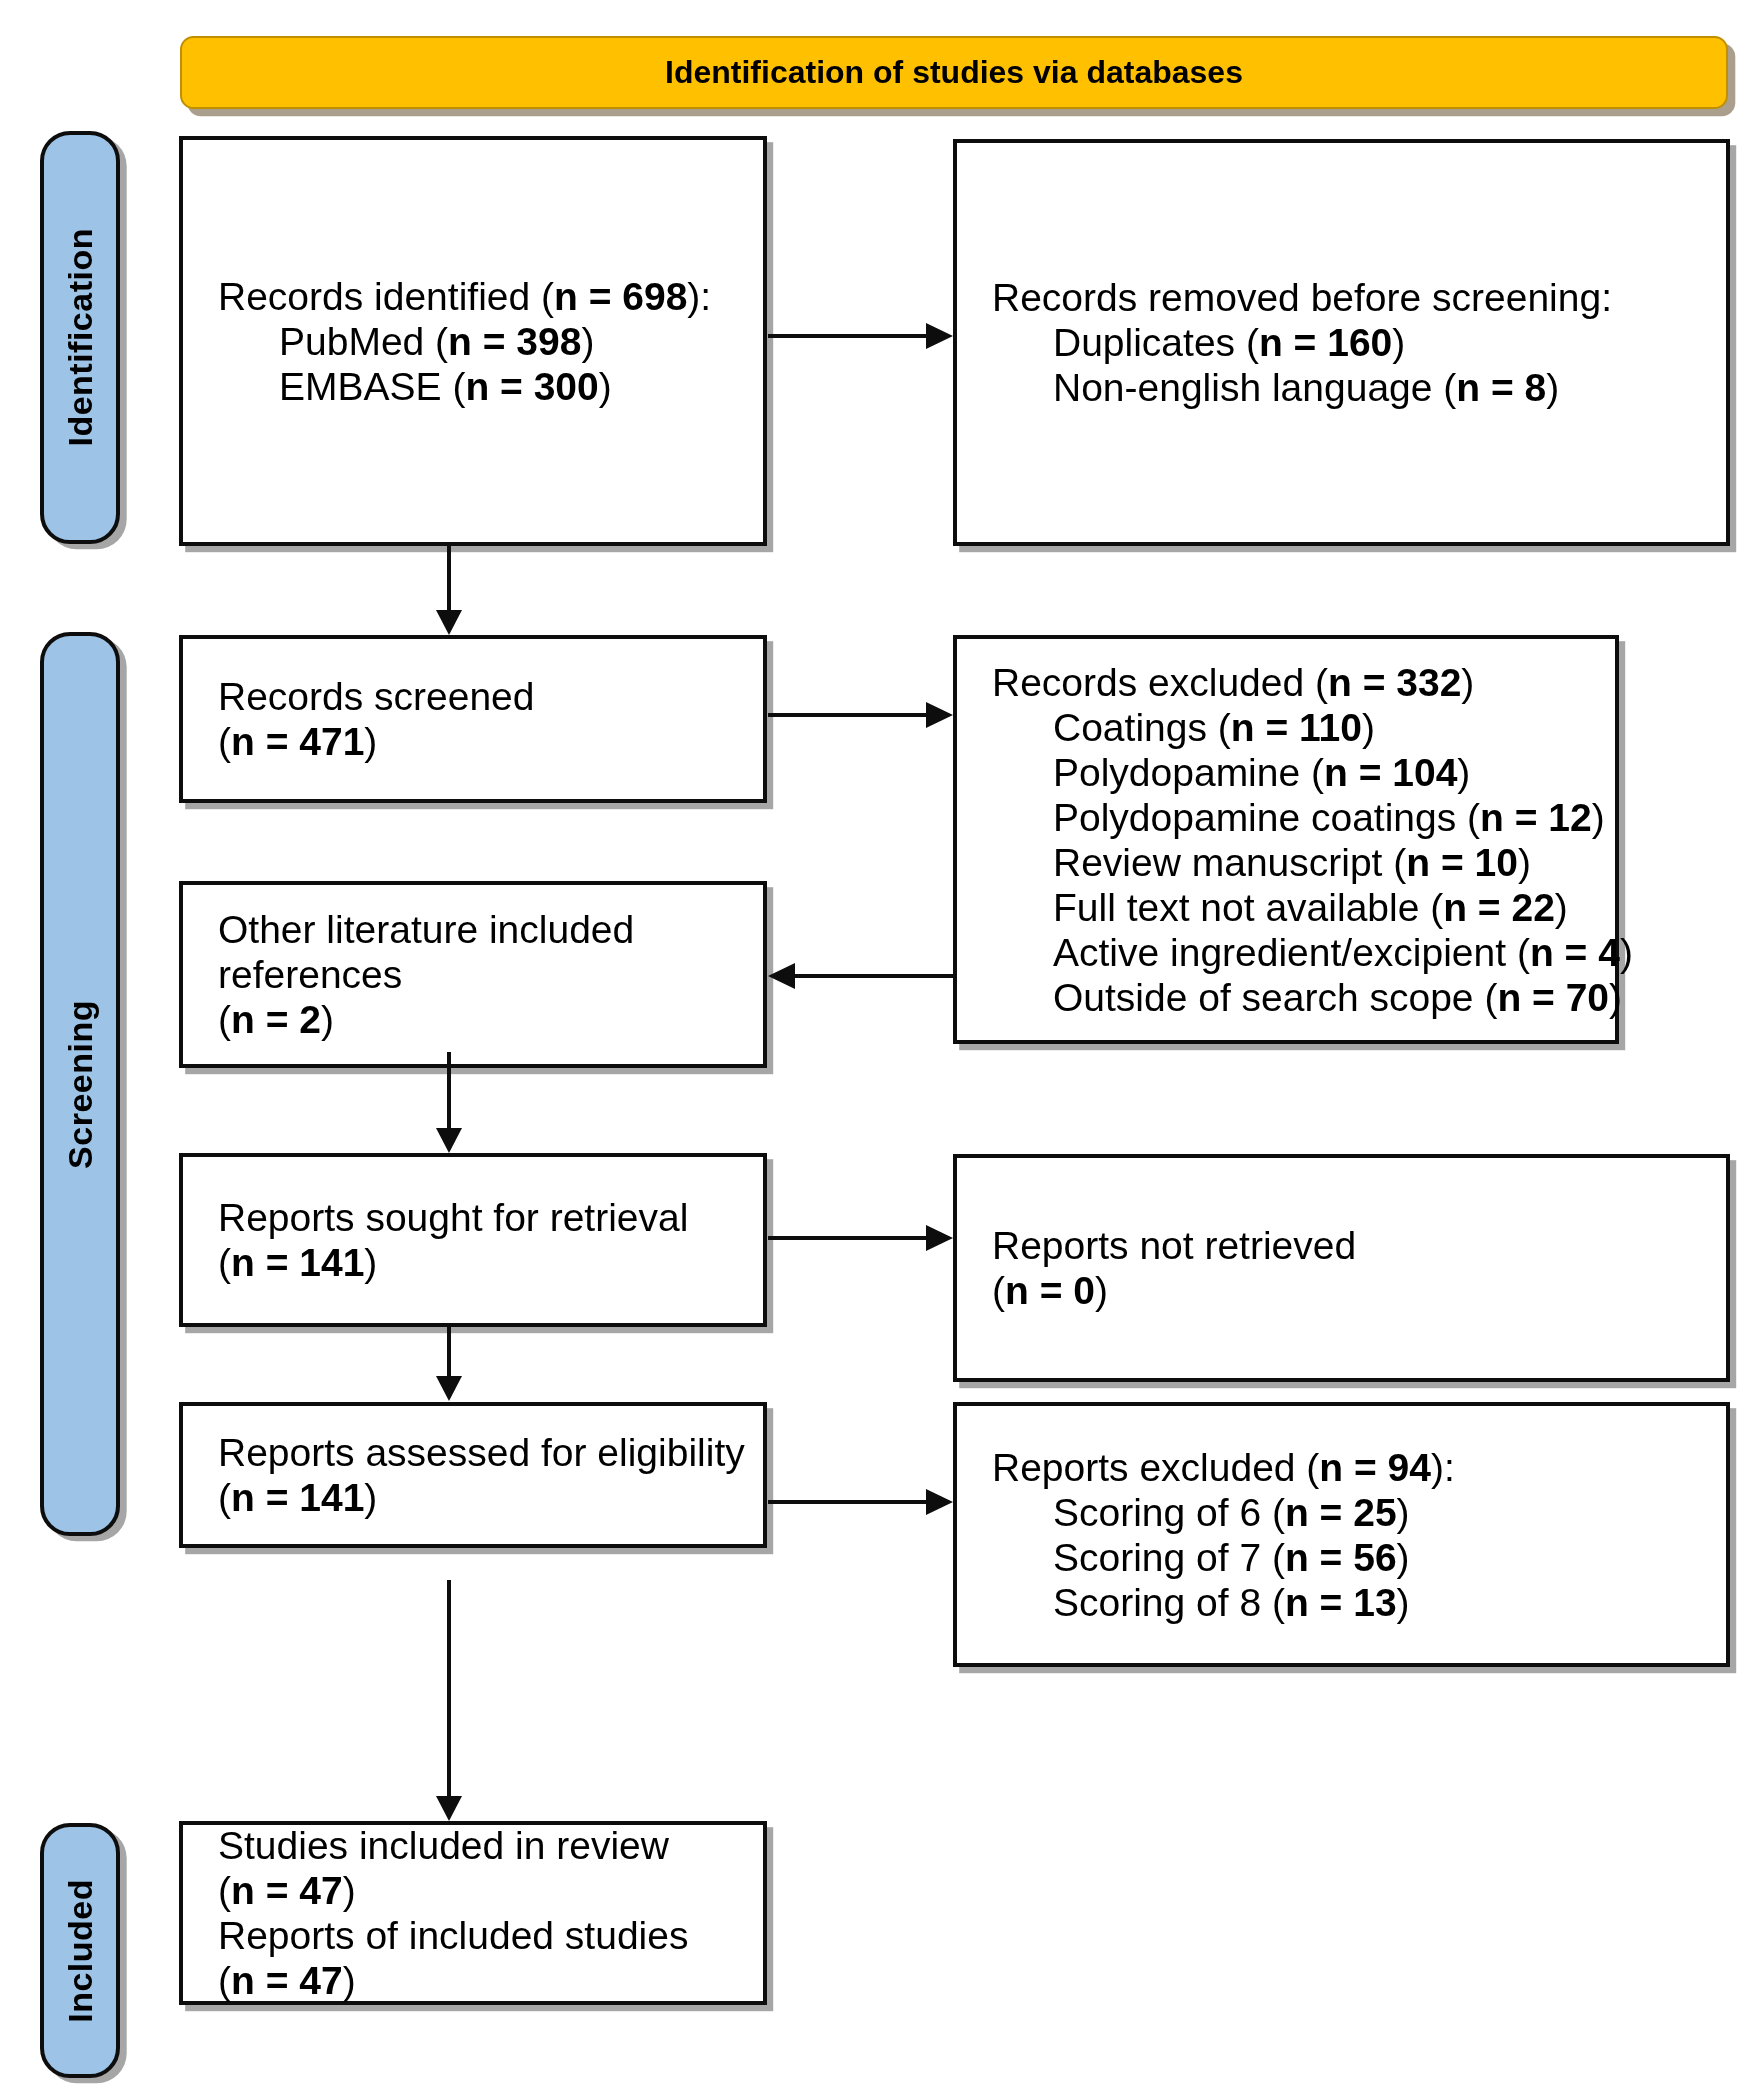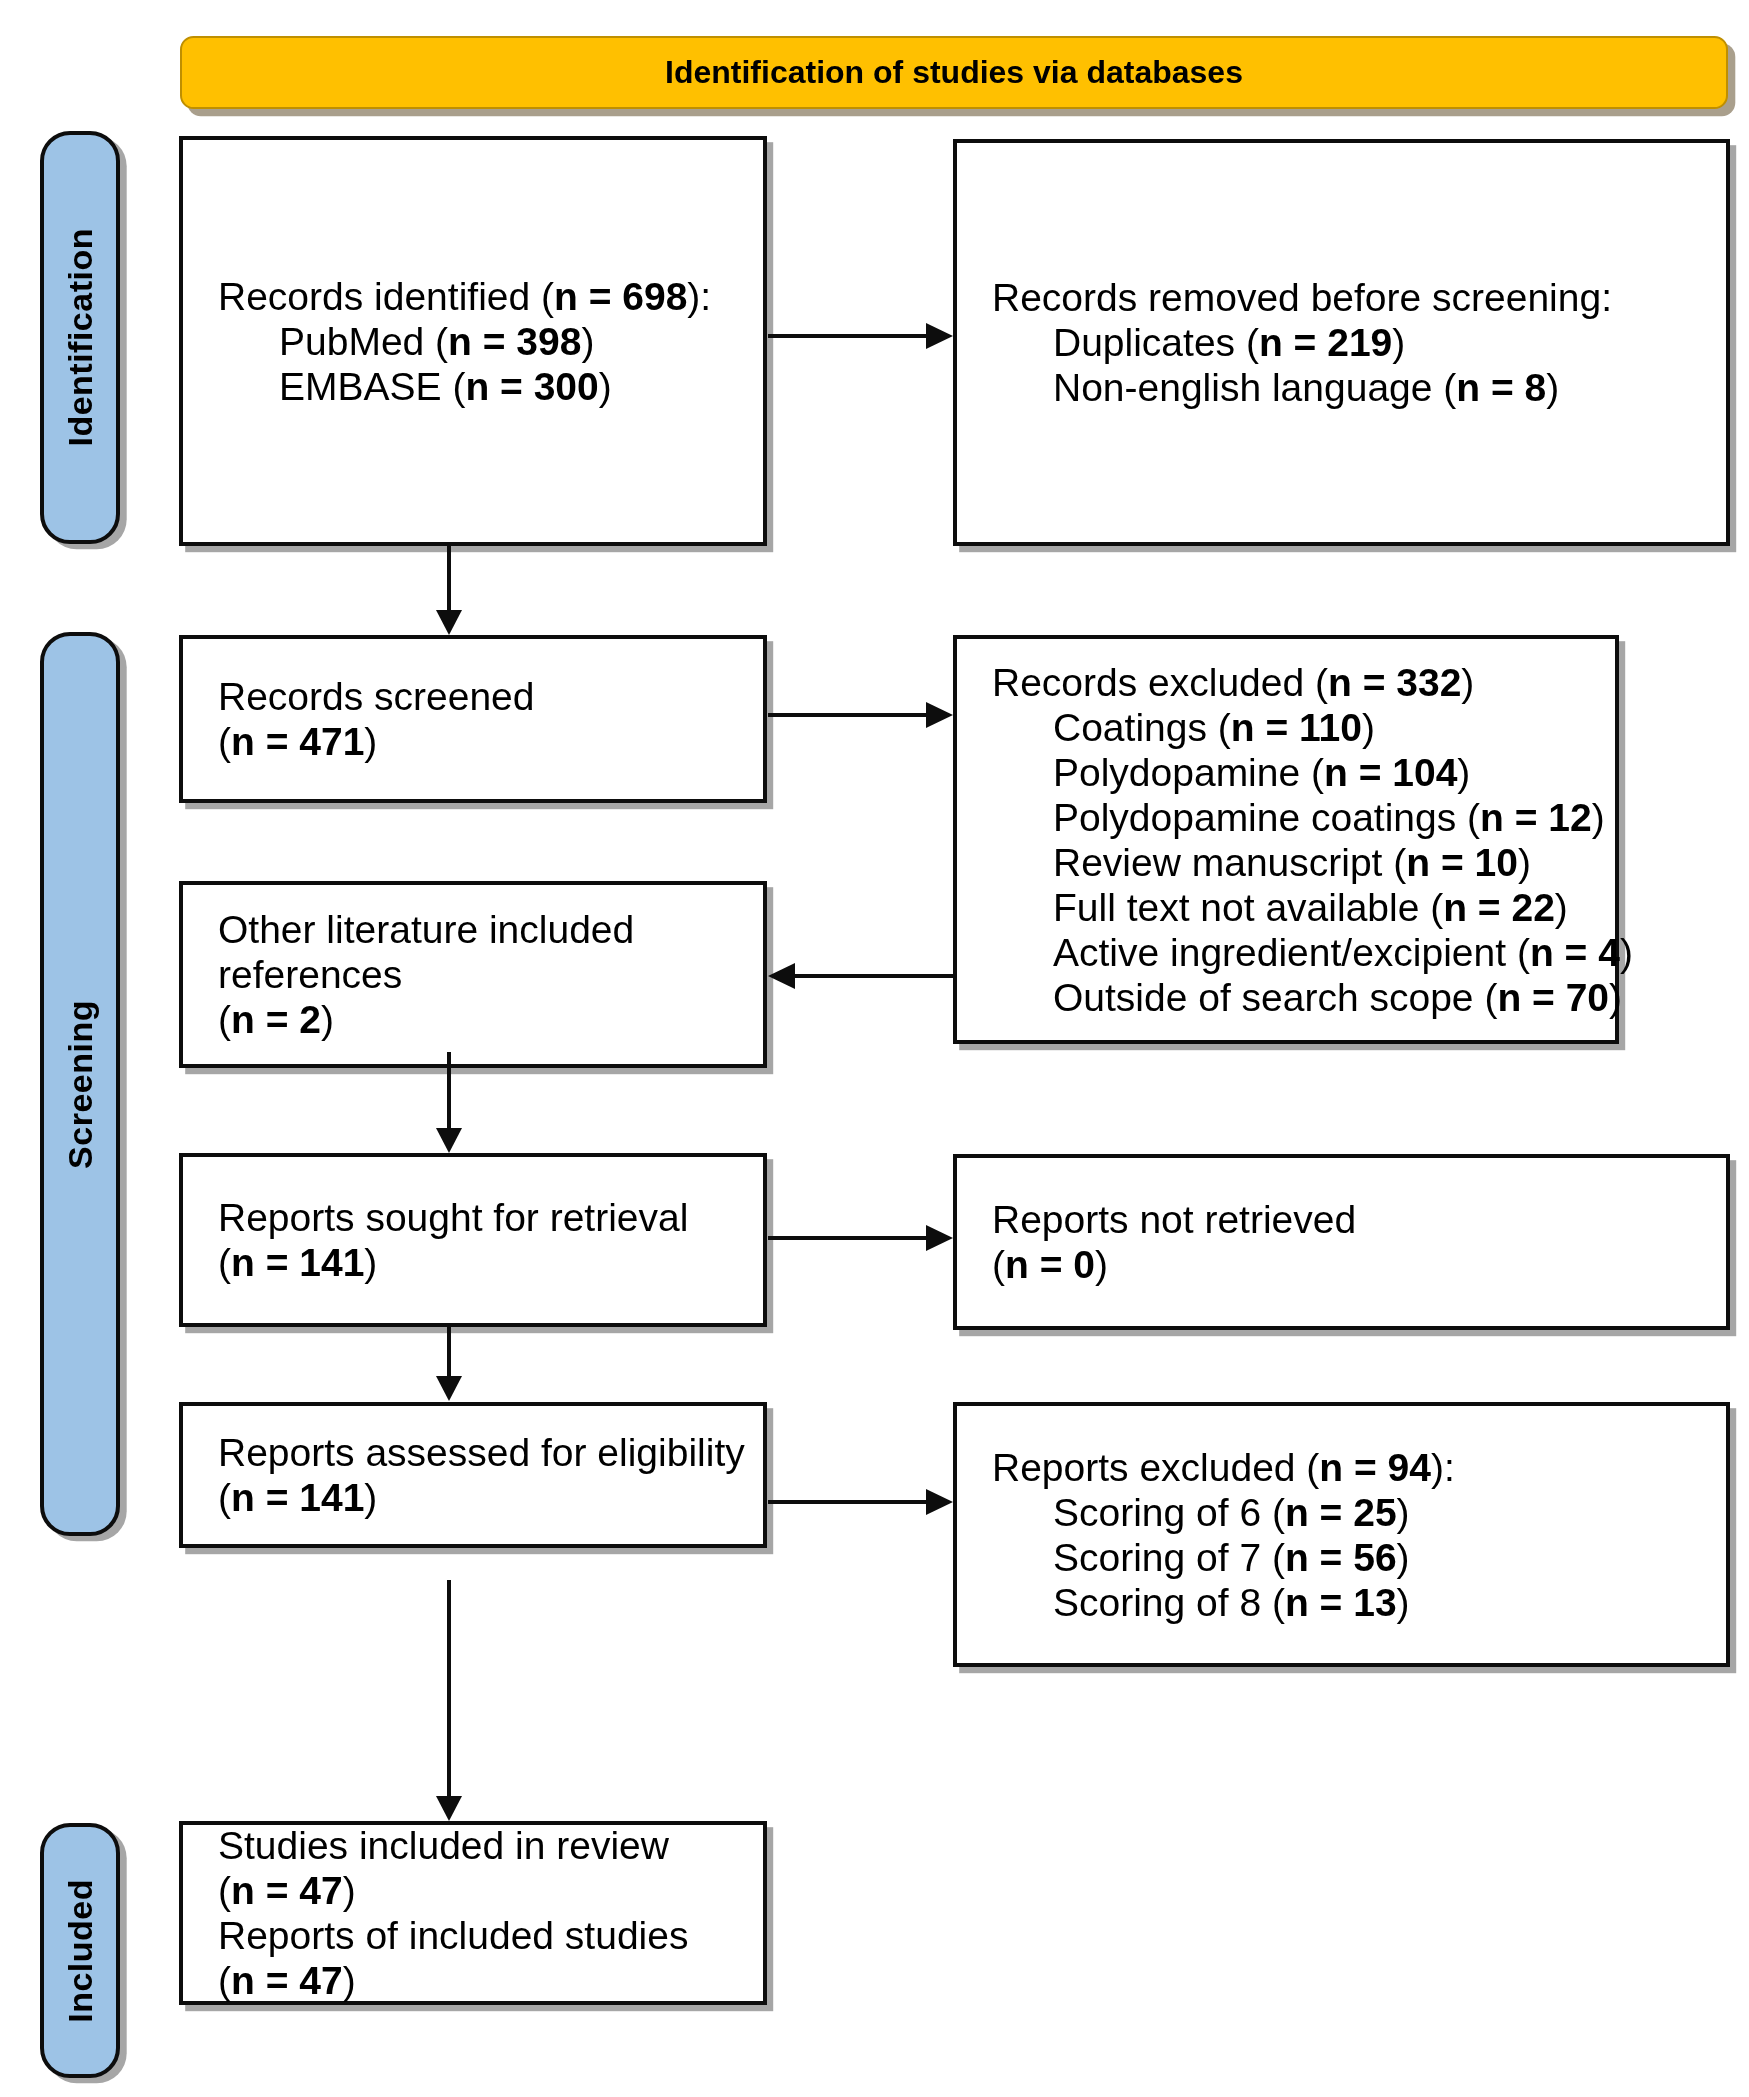"n = 219" span.b { text: 219 -> 160 }
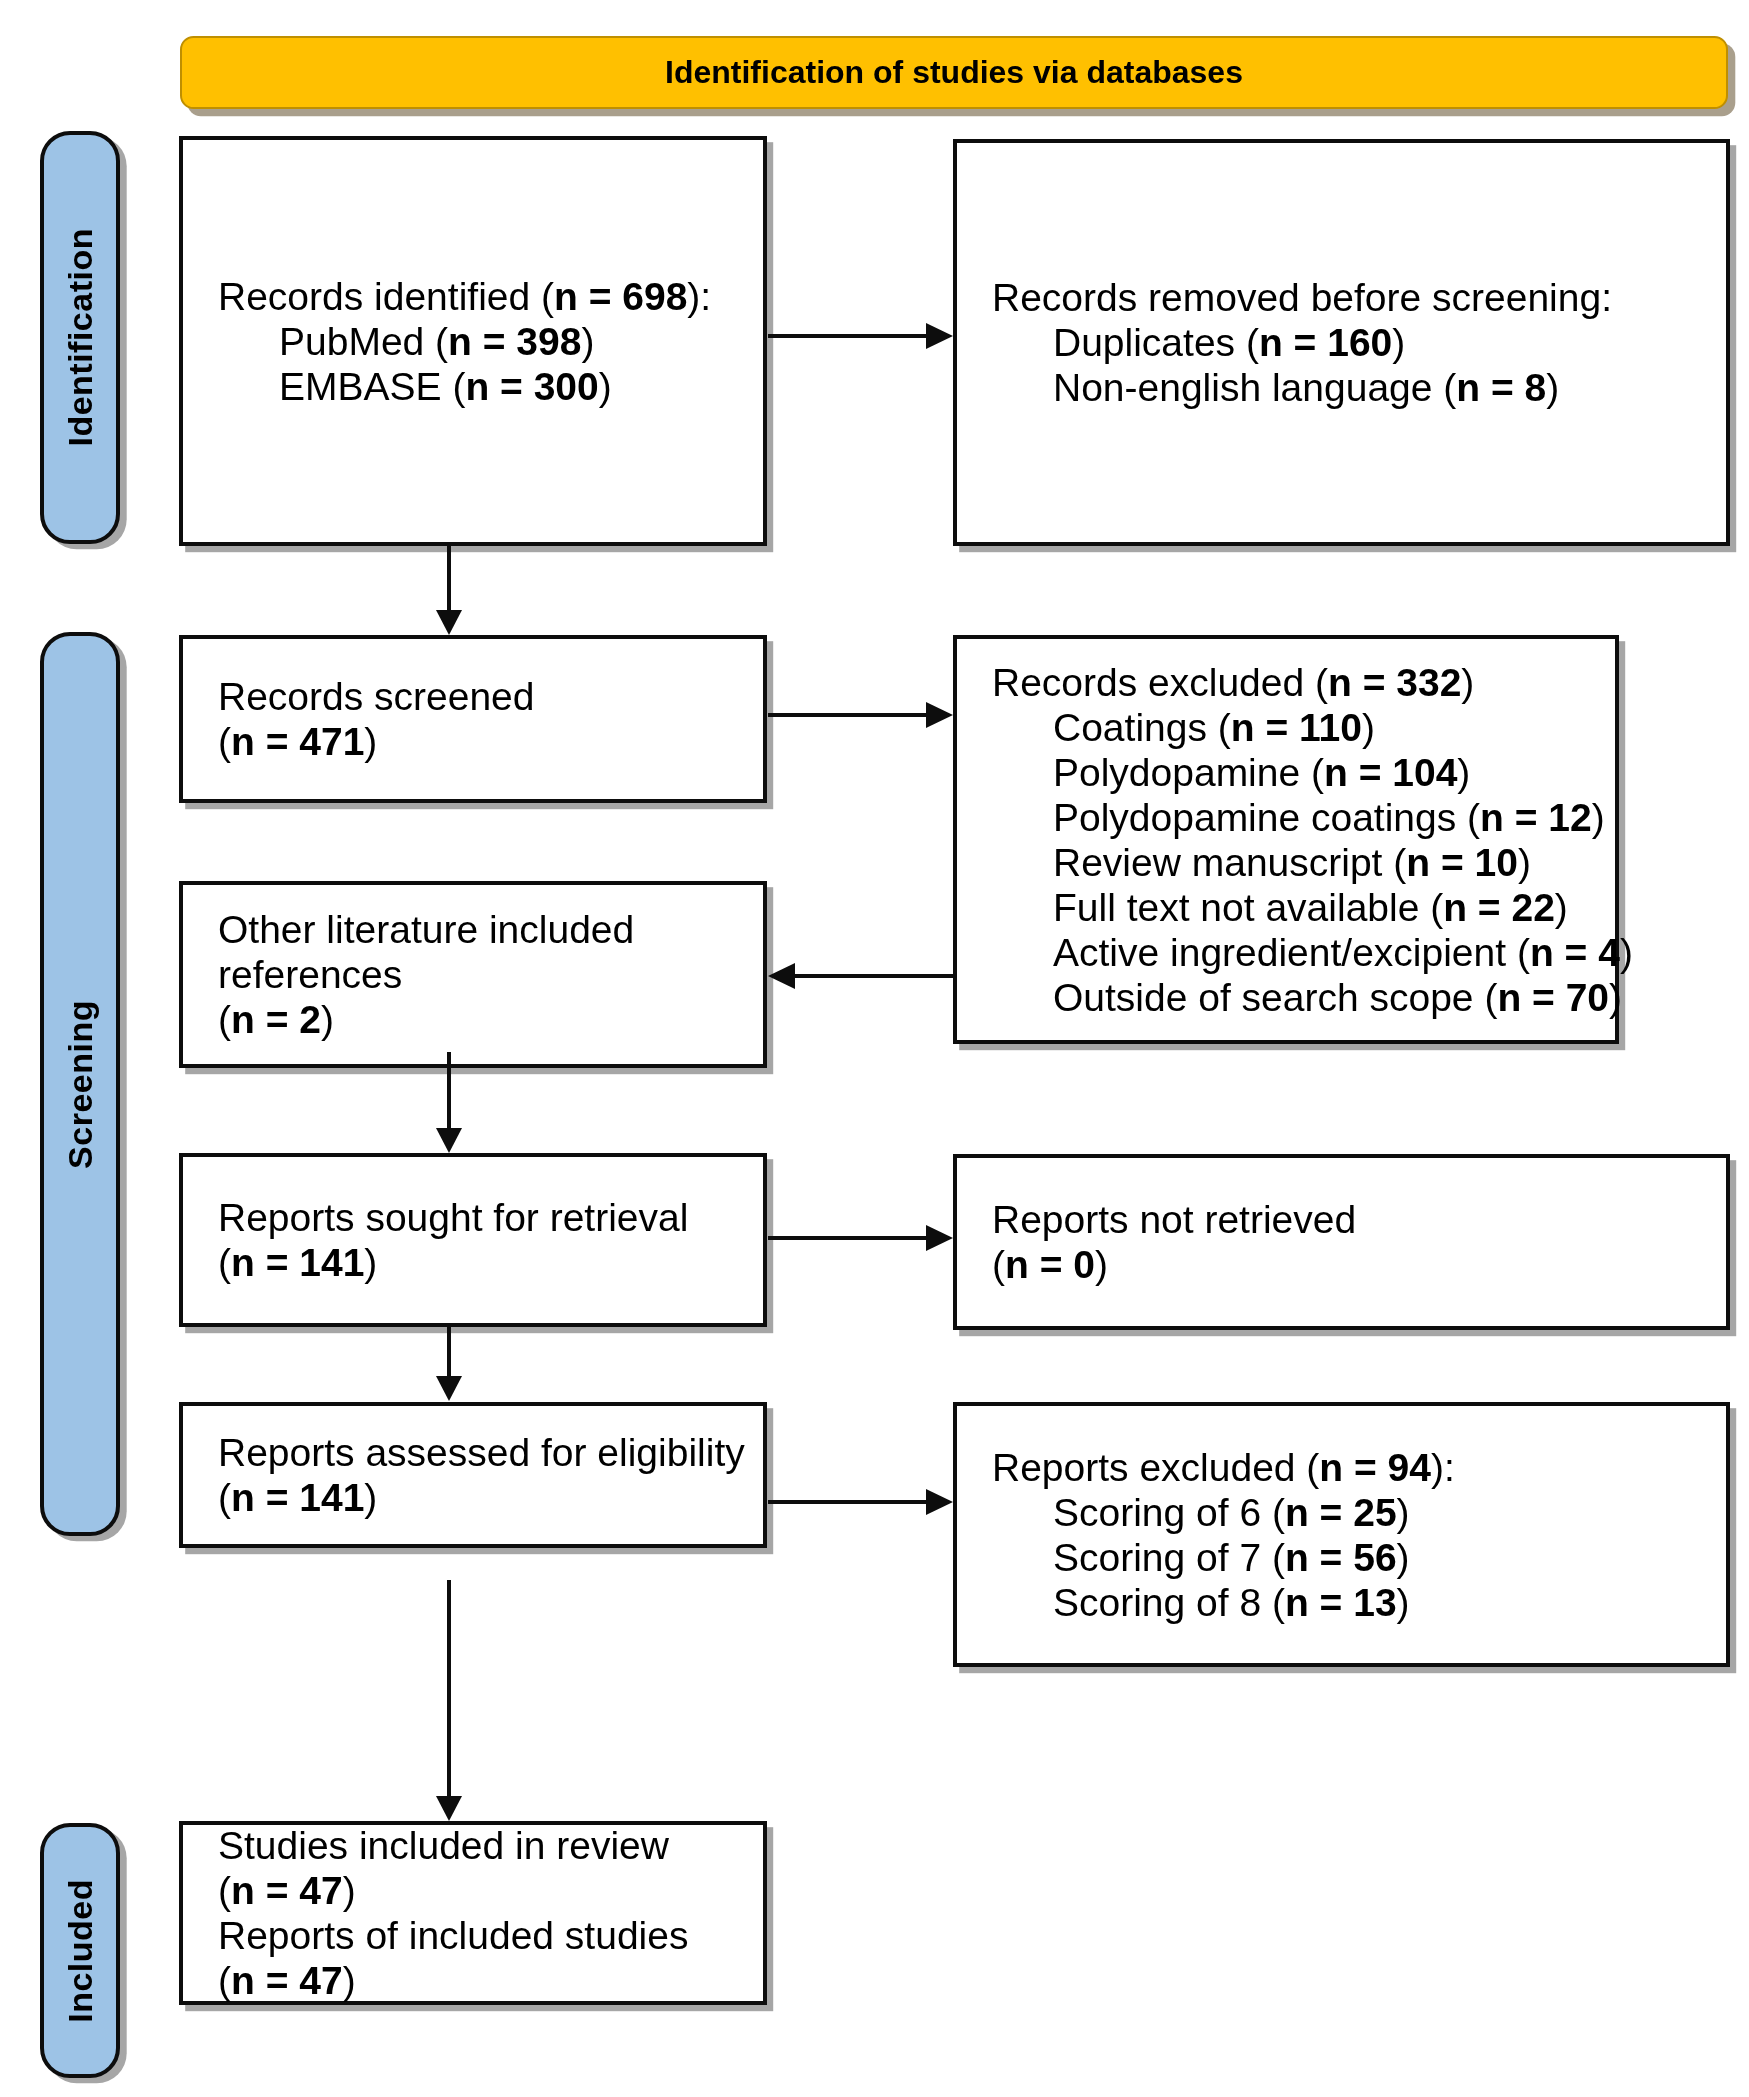"Reports not retrieved" #box-reports-not-retrieved { height: 176px -> 228px }
